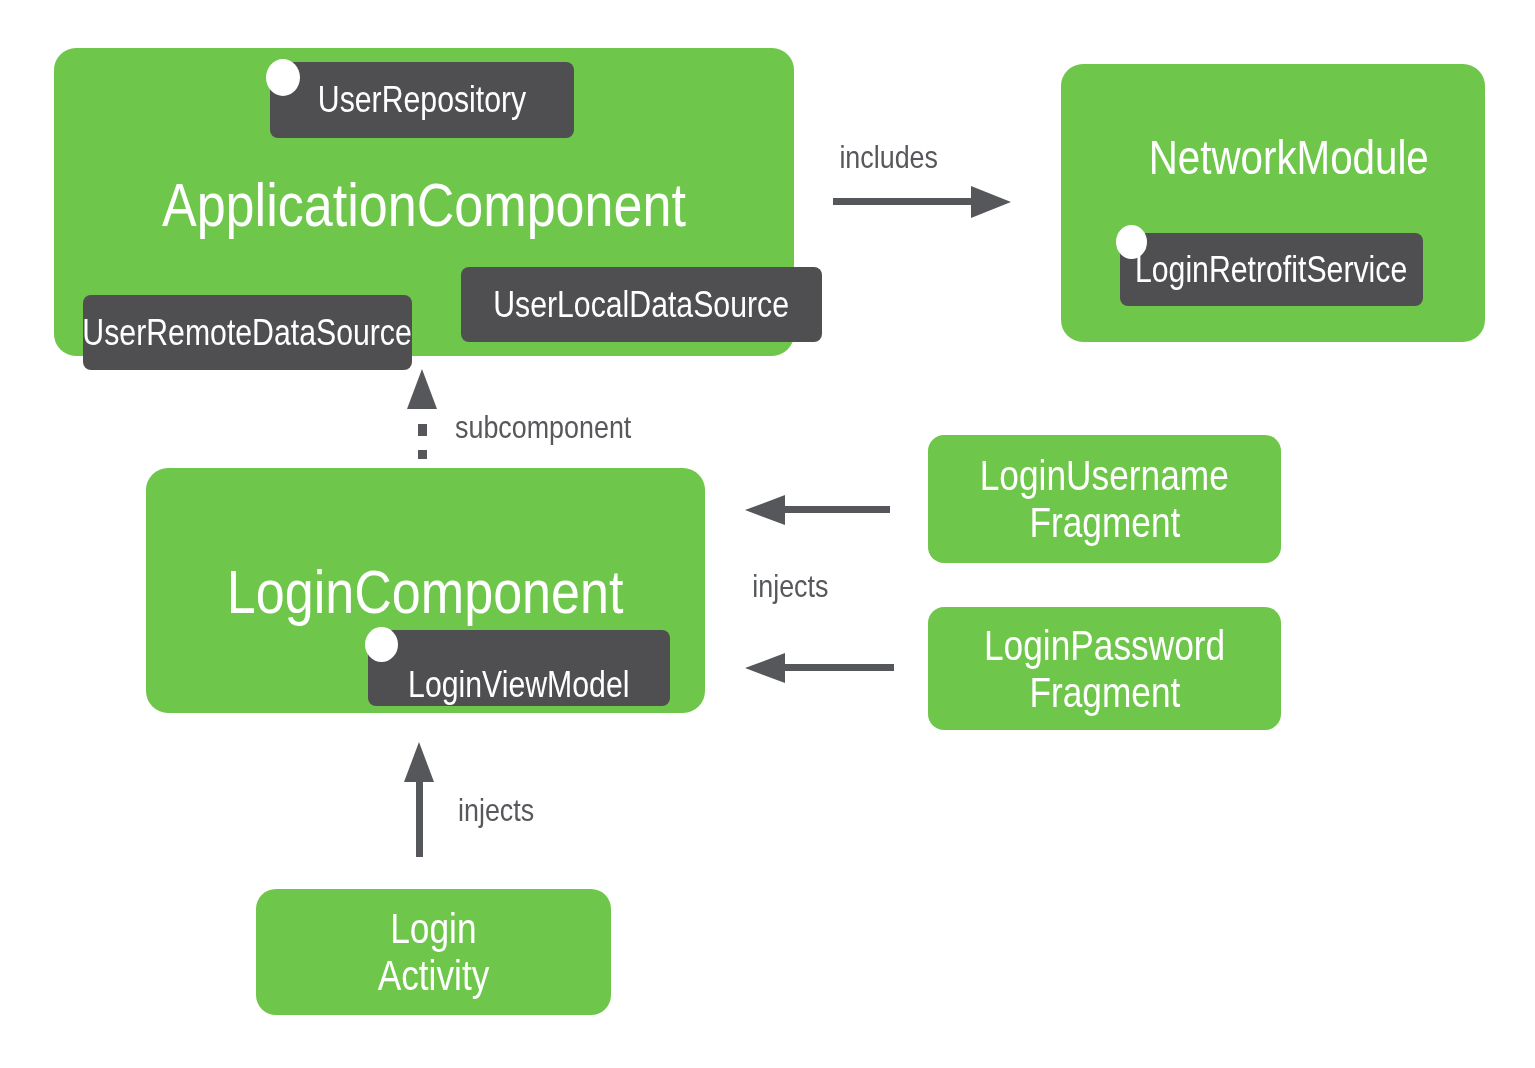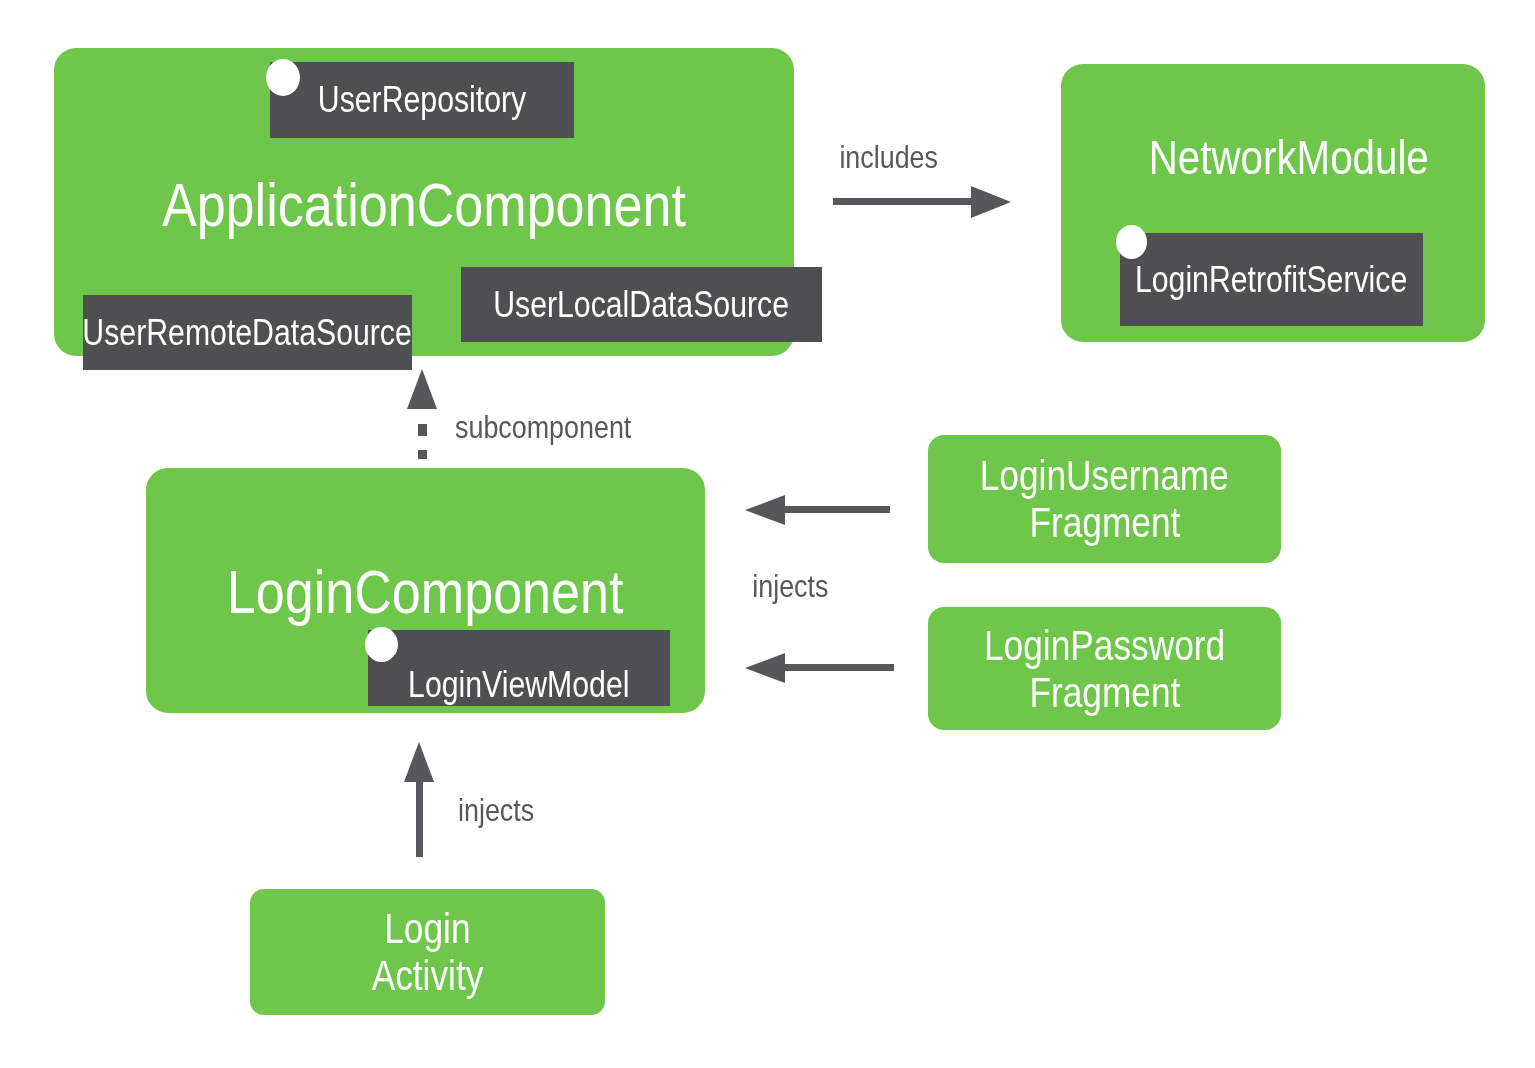"UserRepository" .badge { border-radius: 0 -> 8px }
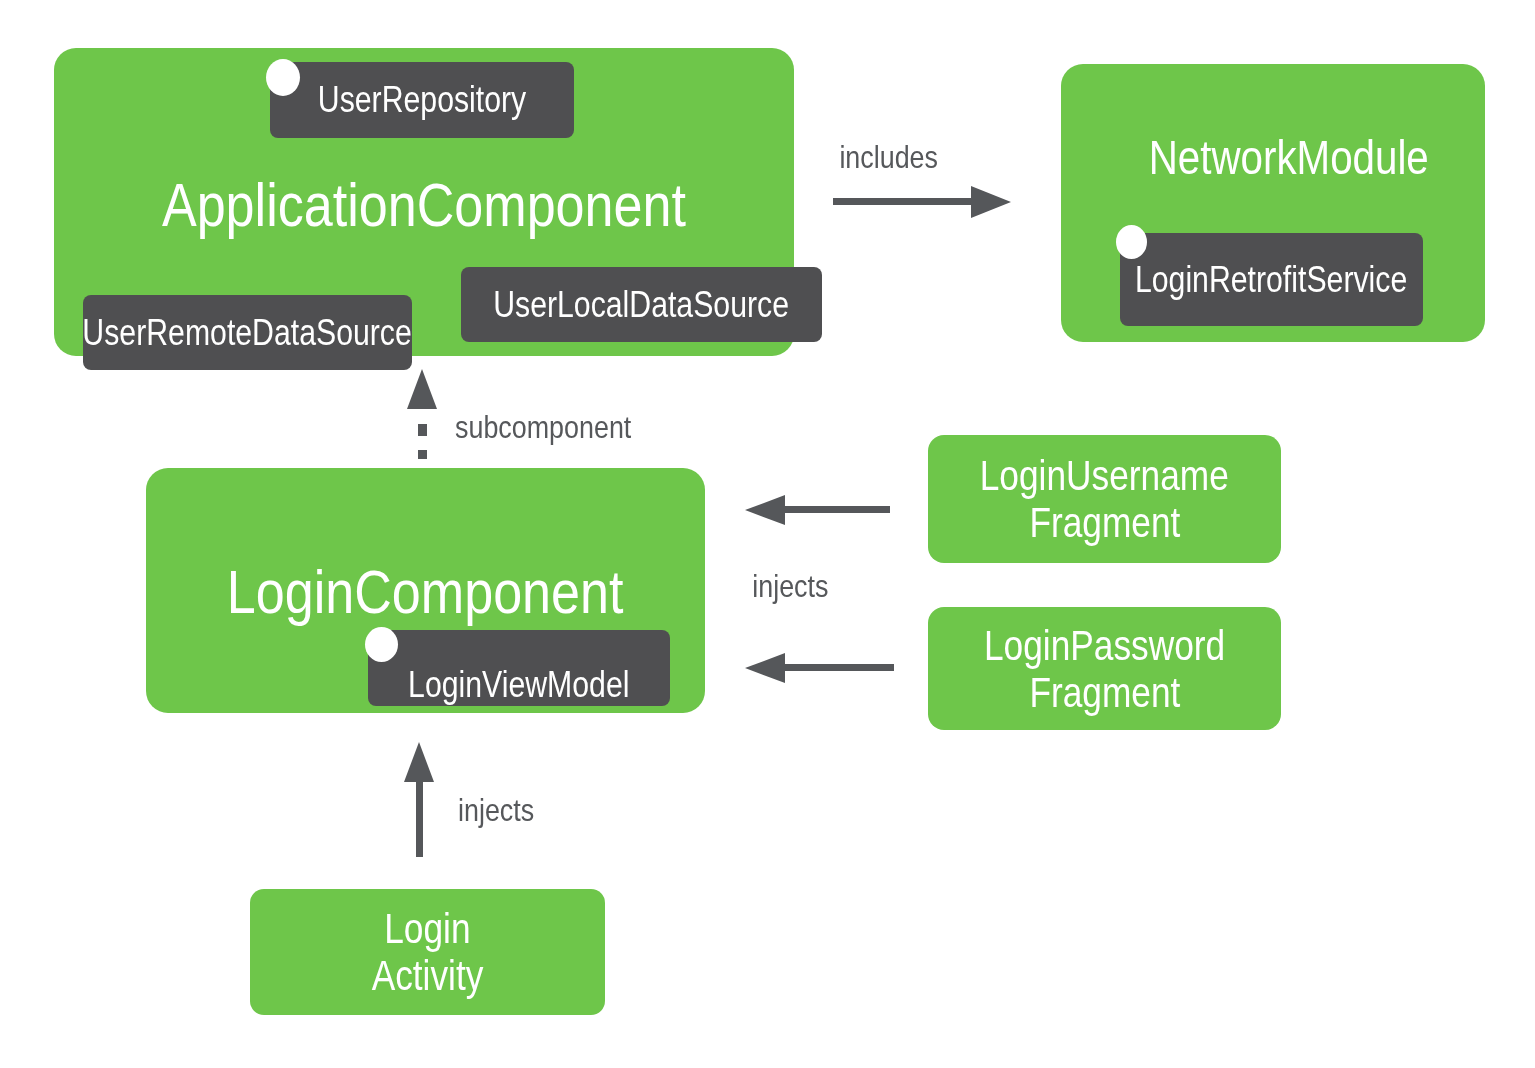"LoginRetrofitService" div.badge { height: 93px -> 73px }
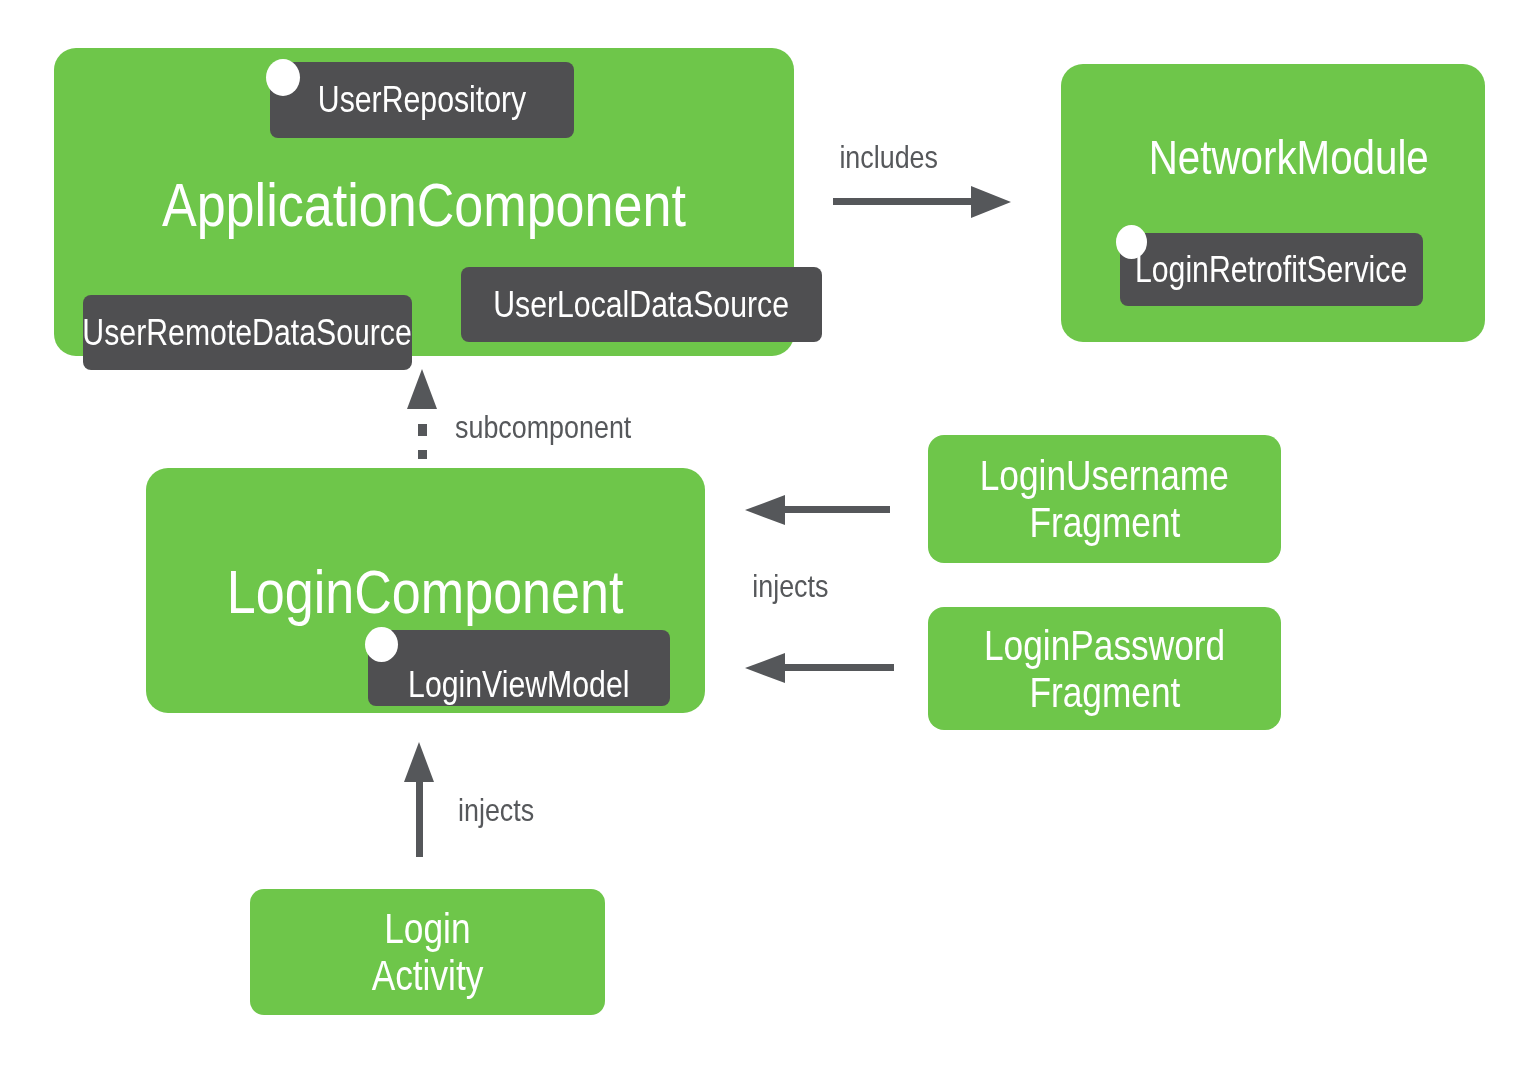"Login" div.node-sm { border-radius: 14px -> 20px; left: 250px -> 256px }
